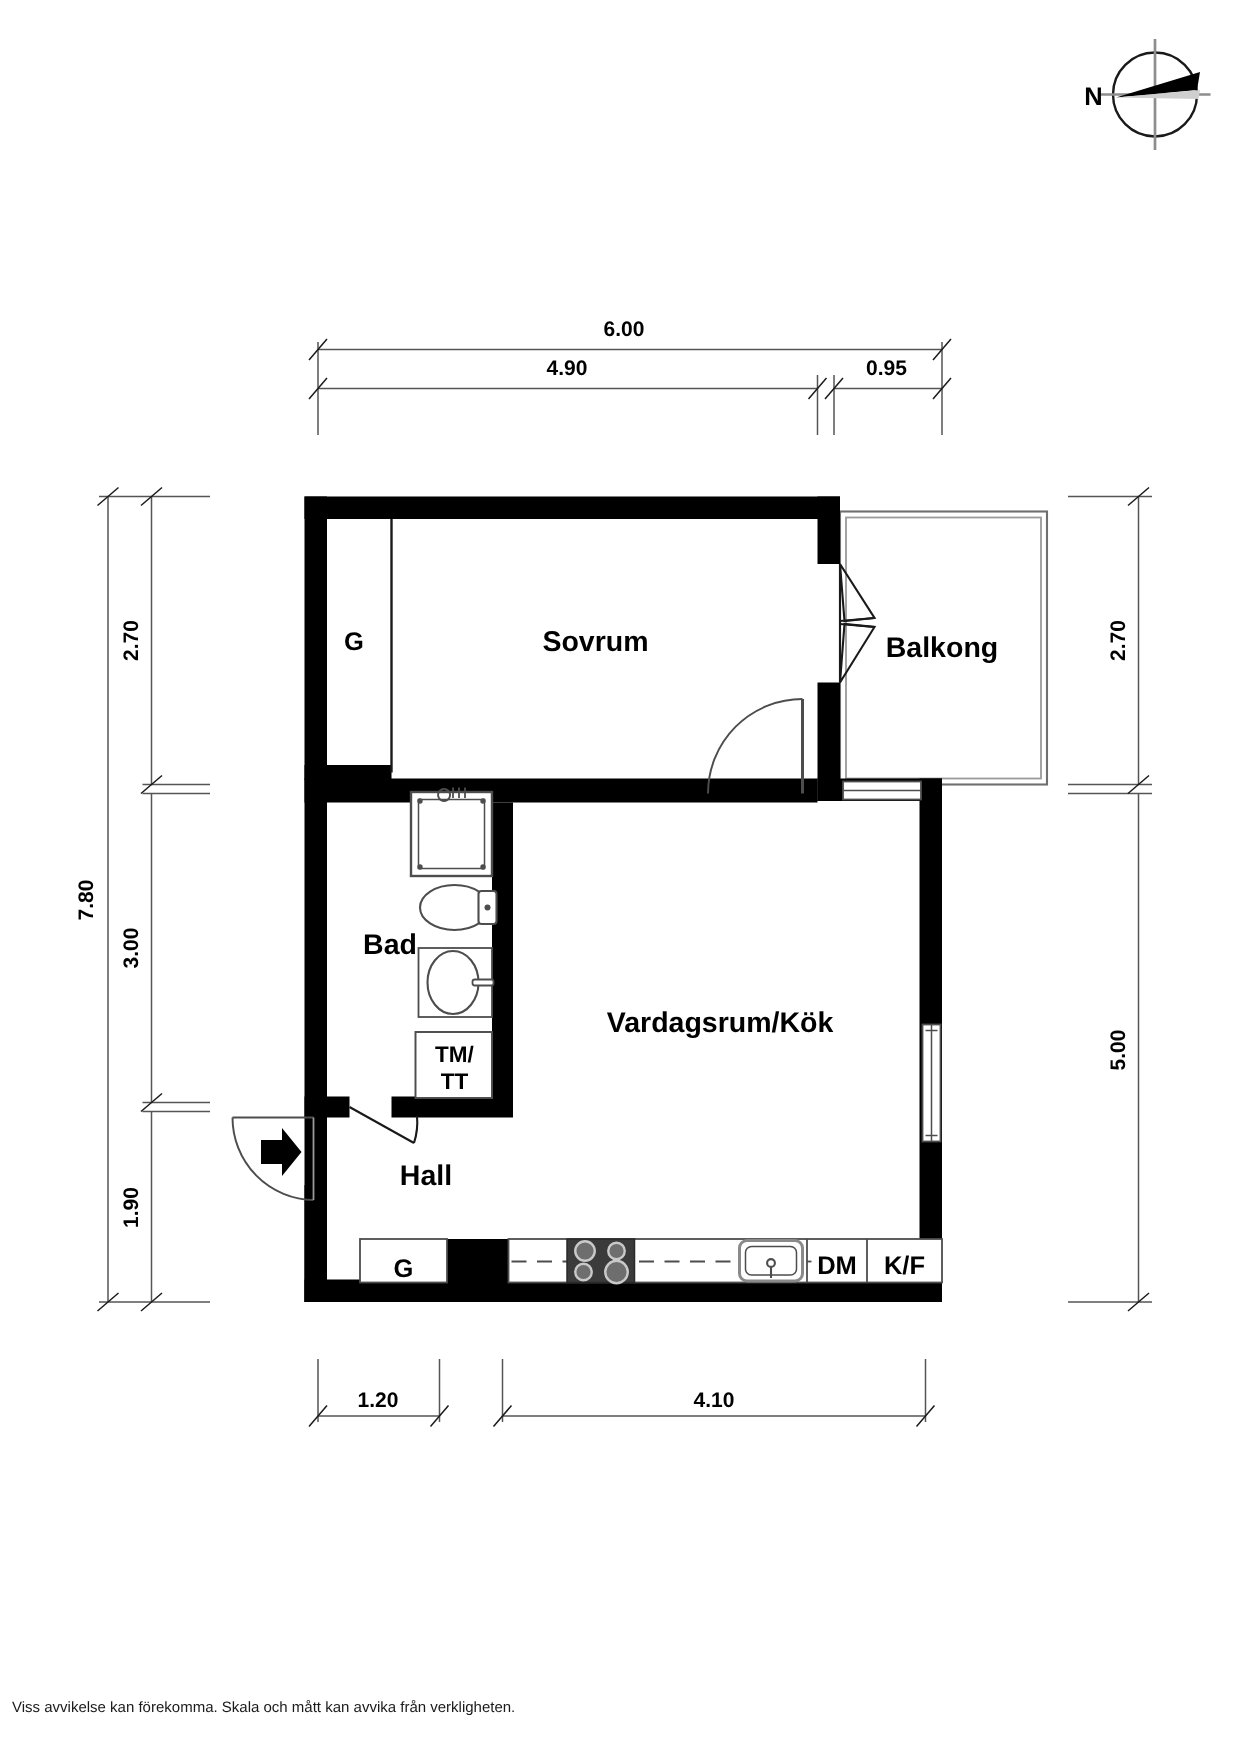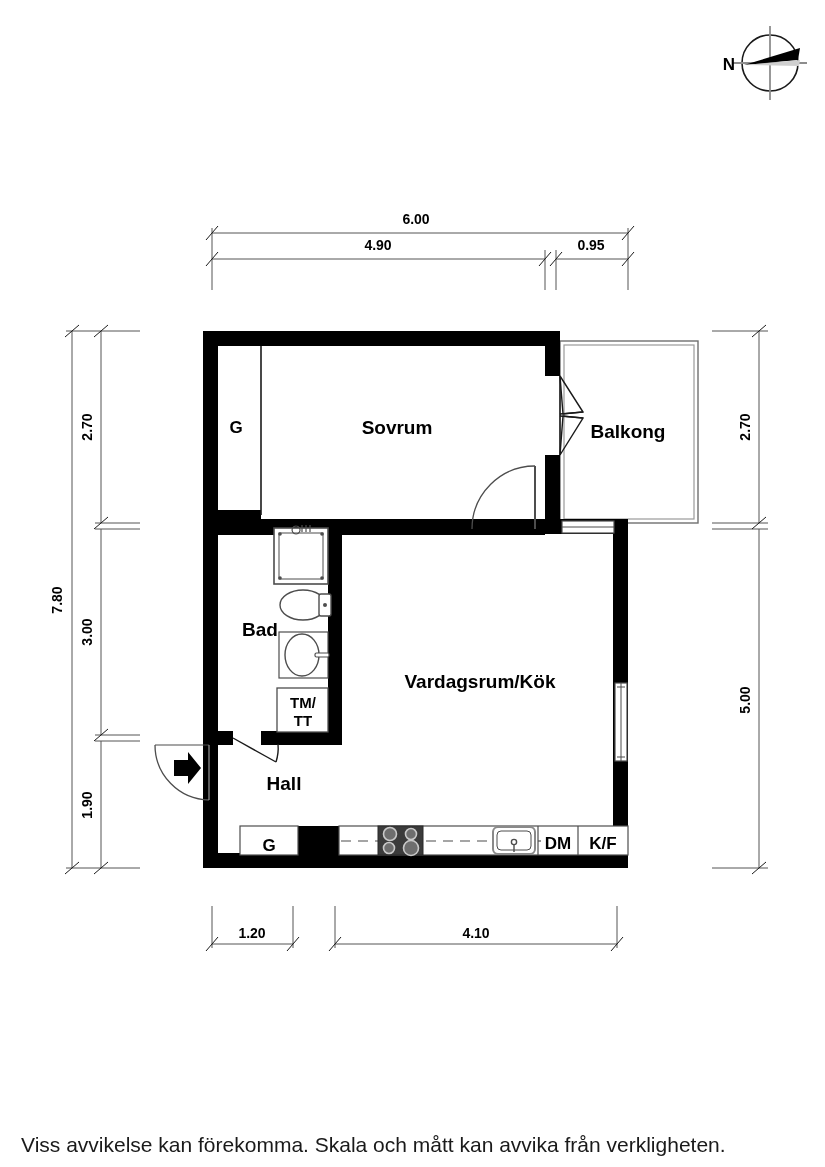"Viss avvikelse kan förekomma. Skala" .disclaimer { font-size: 21px -> 10px; left: 21px -> 8px }
